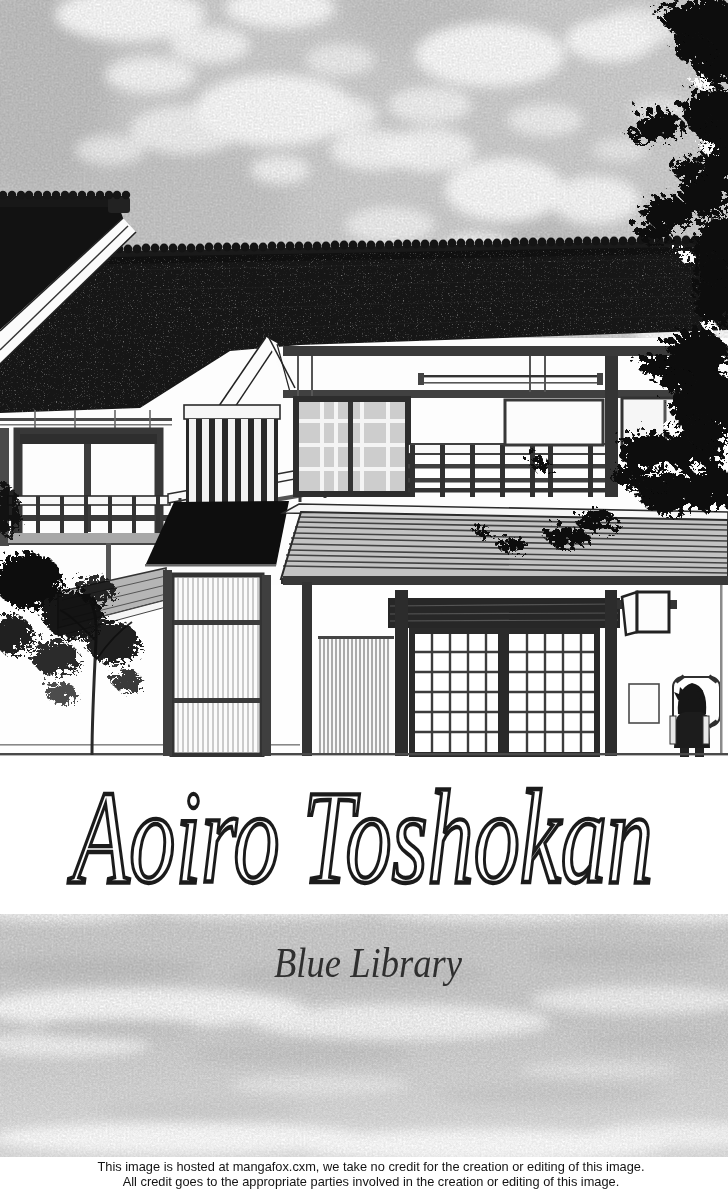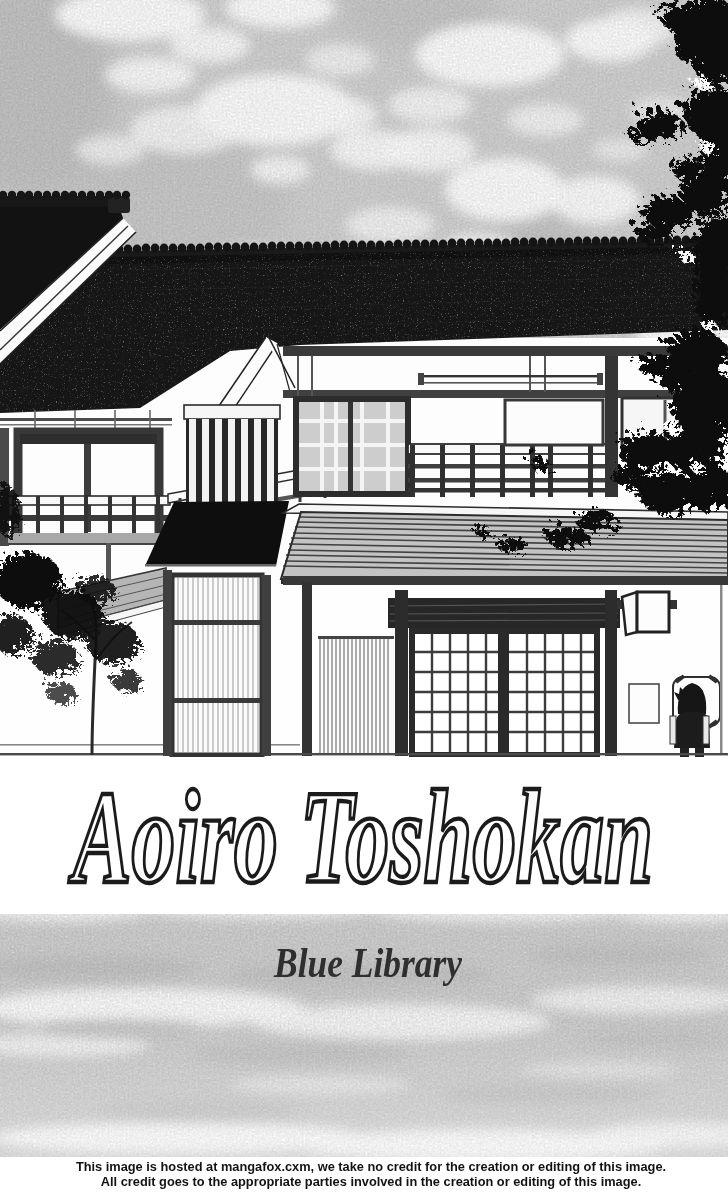"Aoiro Toshokan" #page { font-weight: bold -> none }
